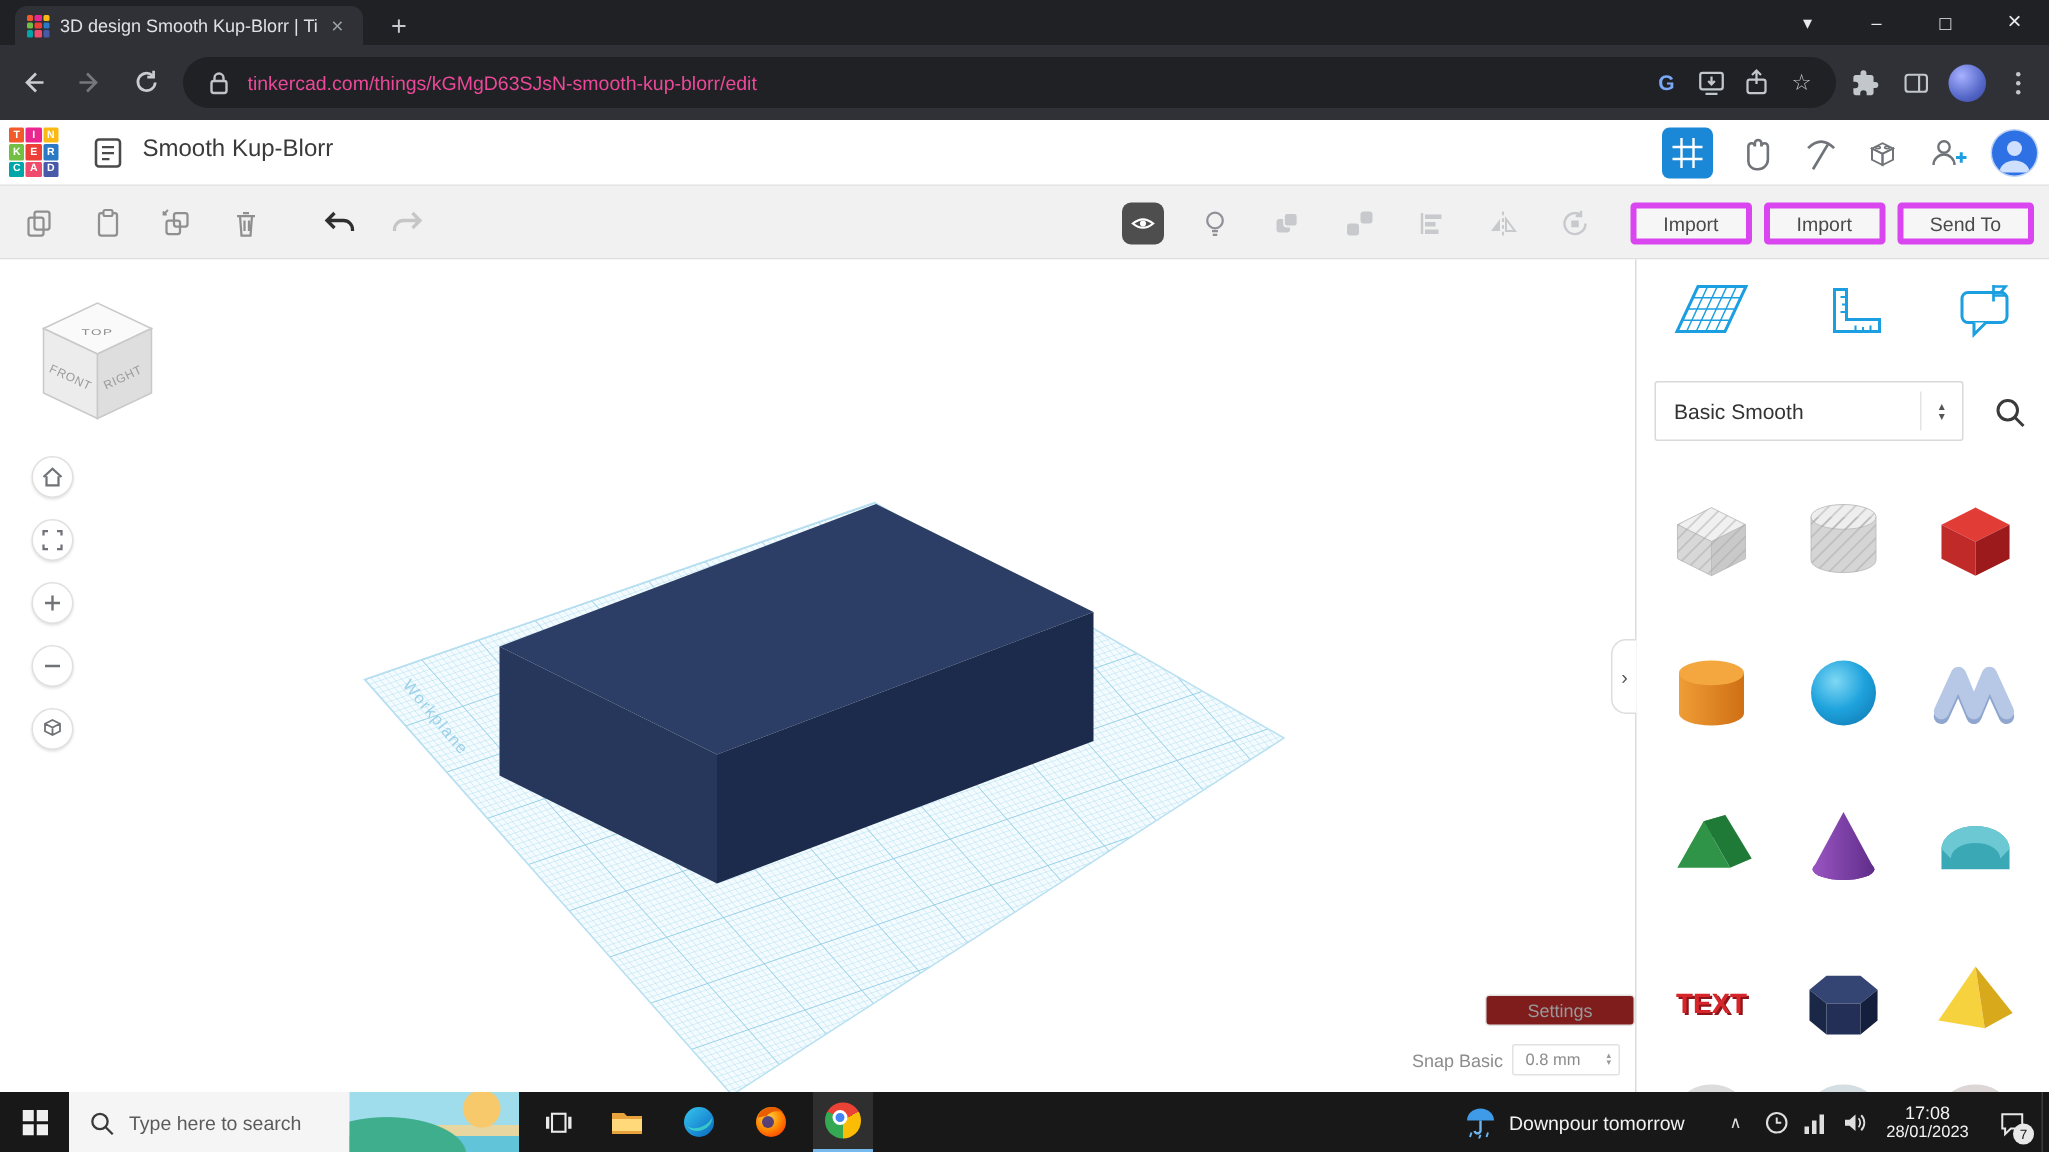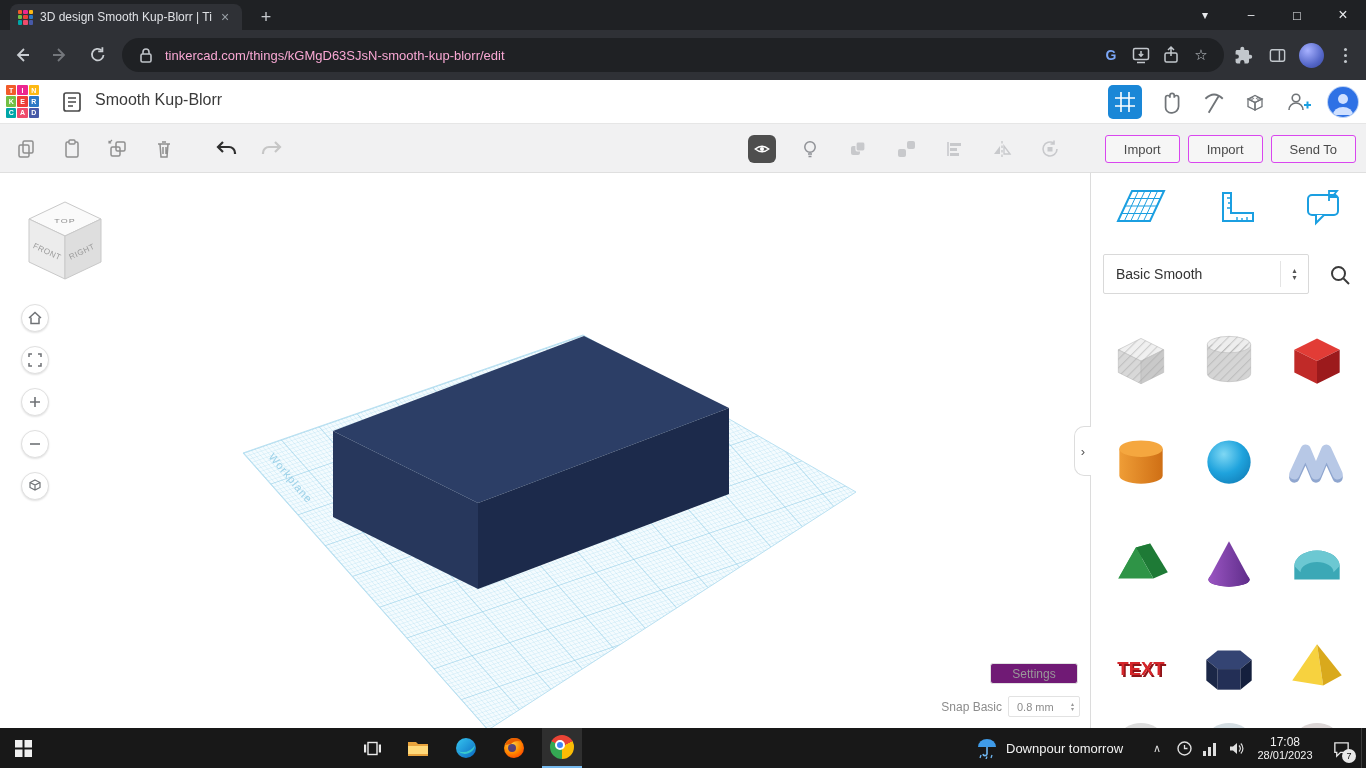"tinkercad.com/things/kGMgD63SJsN-smooth-" .url { color: #f9a8d4 -> #ec4899 }
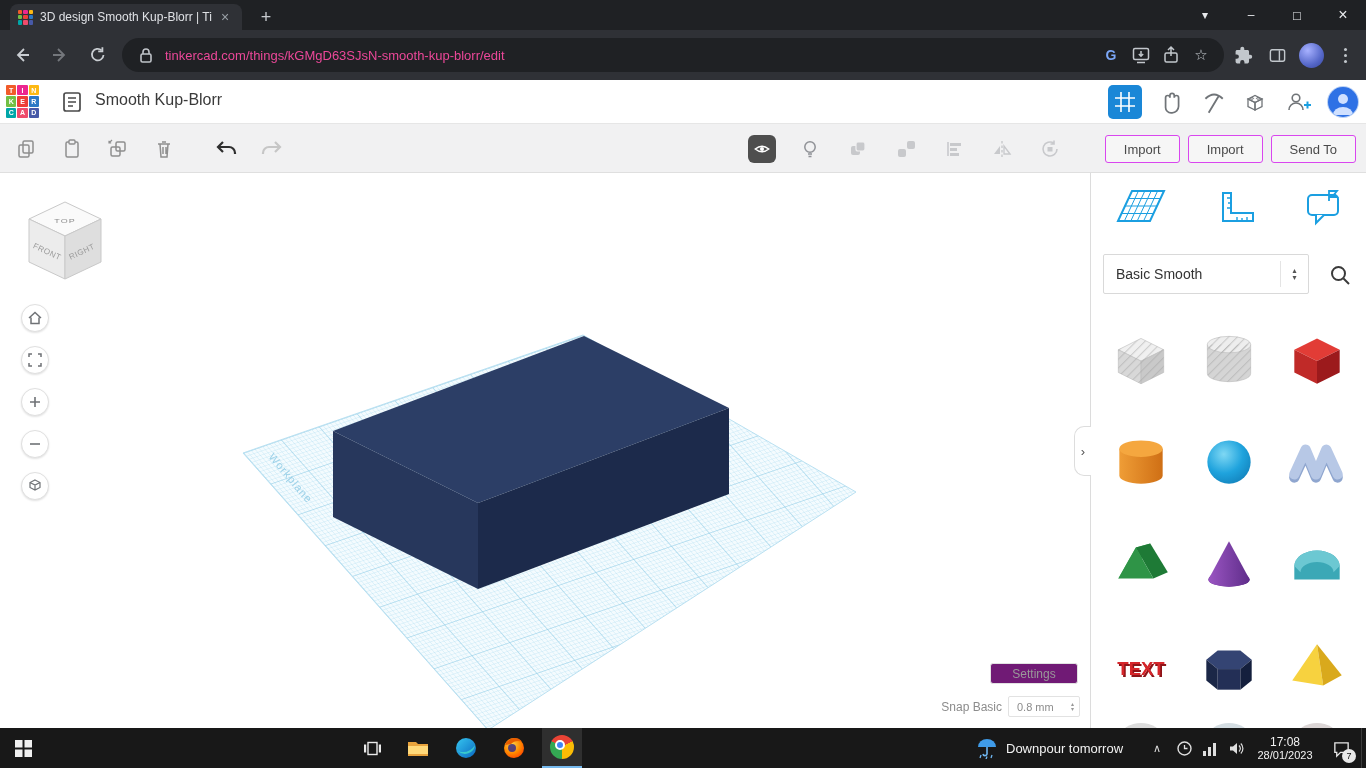"Import" .gray-btn { border: 1px solid #d946ef -> 4px solid #d946ef }
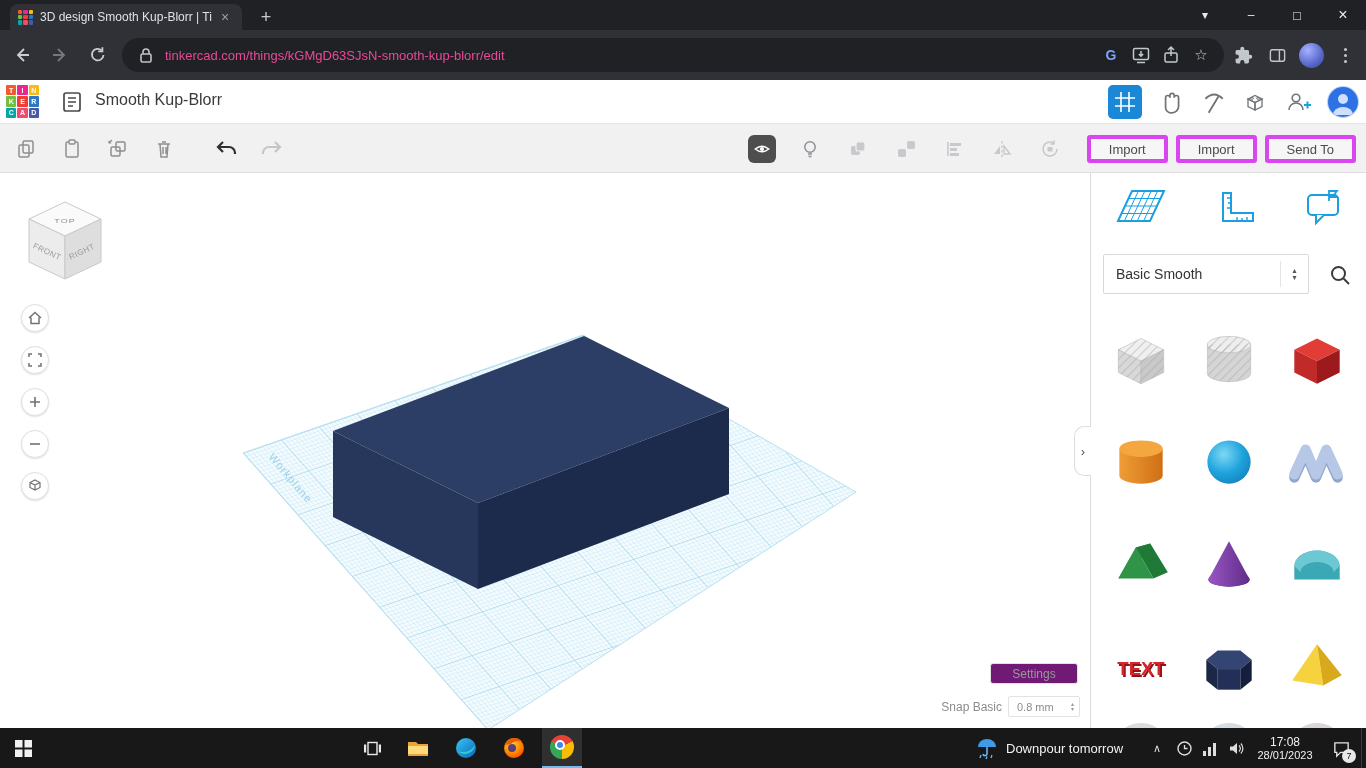"Settings" .settings-btn { background: #701a75 -> #7f1d1d; width: 88px -> 100px }
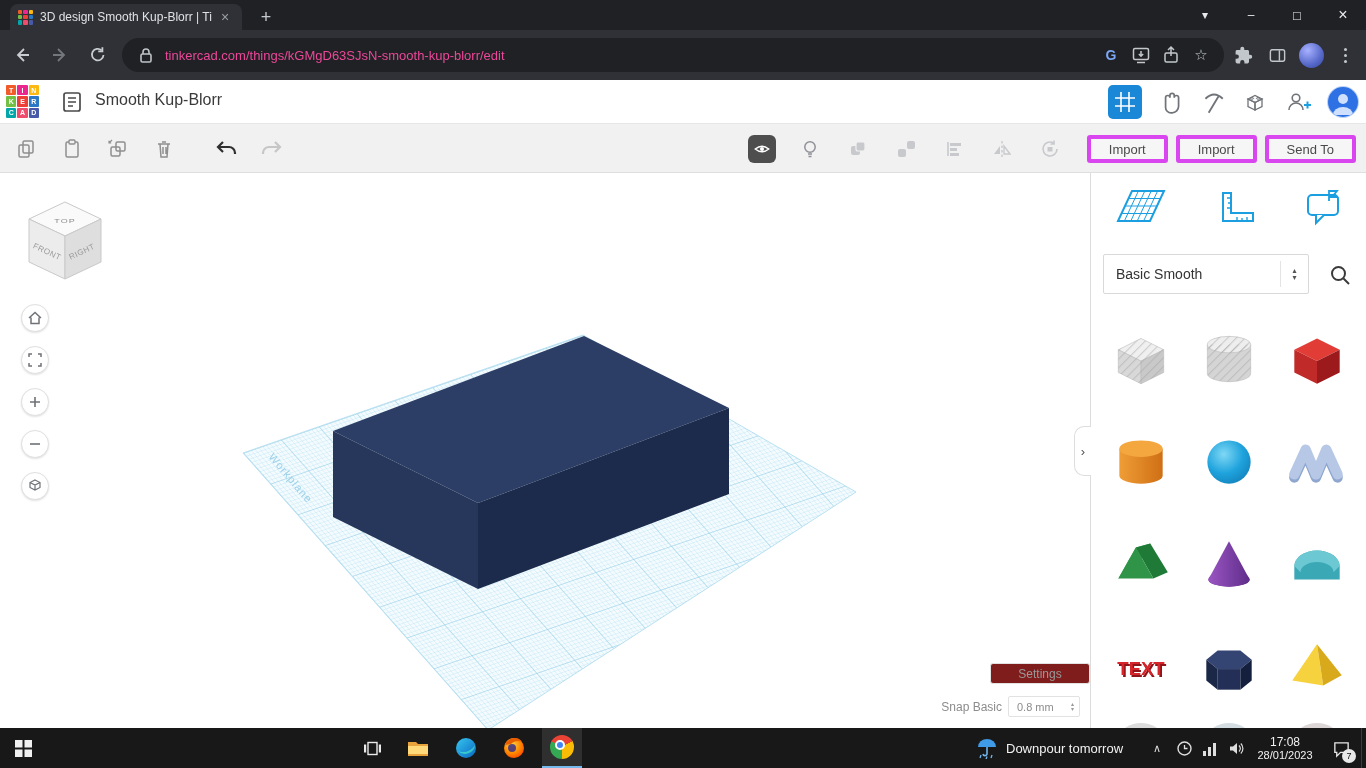"Type here to search" div.search-box { html: none -> <div> <svg> <circle></circle> <path></path> </svg> <span>Type here to search</span> <span></span> </div> }
